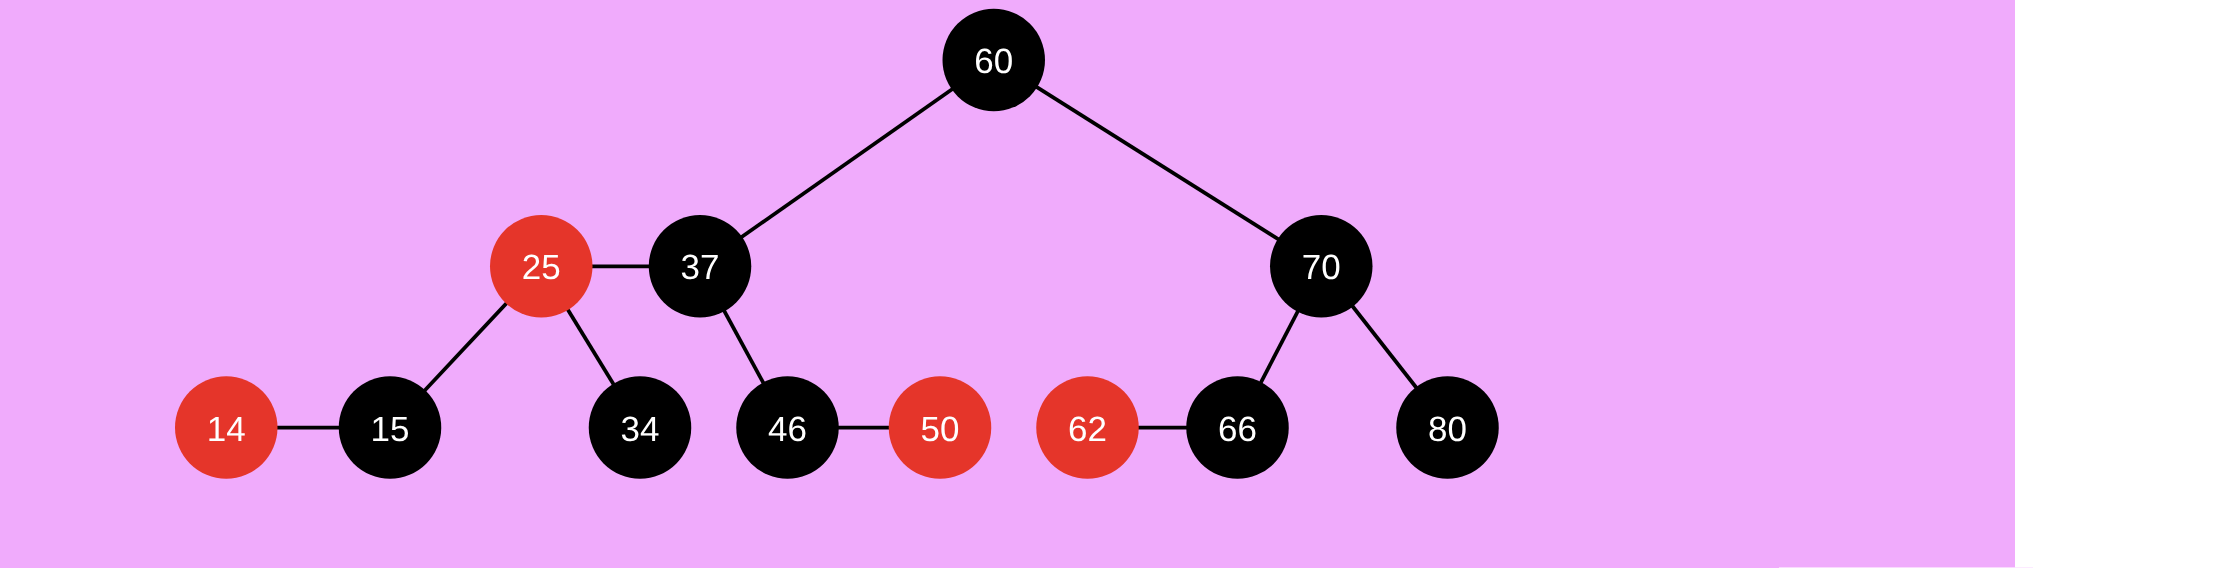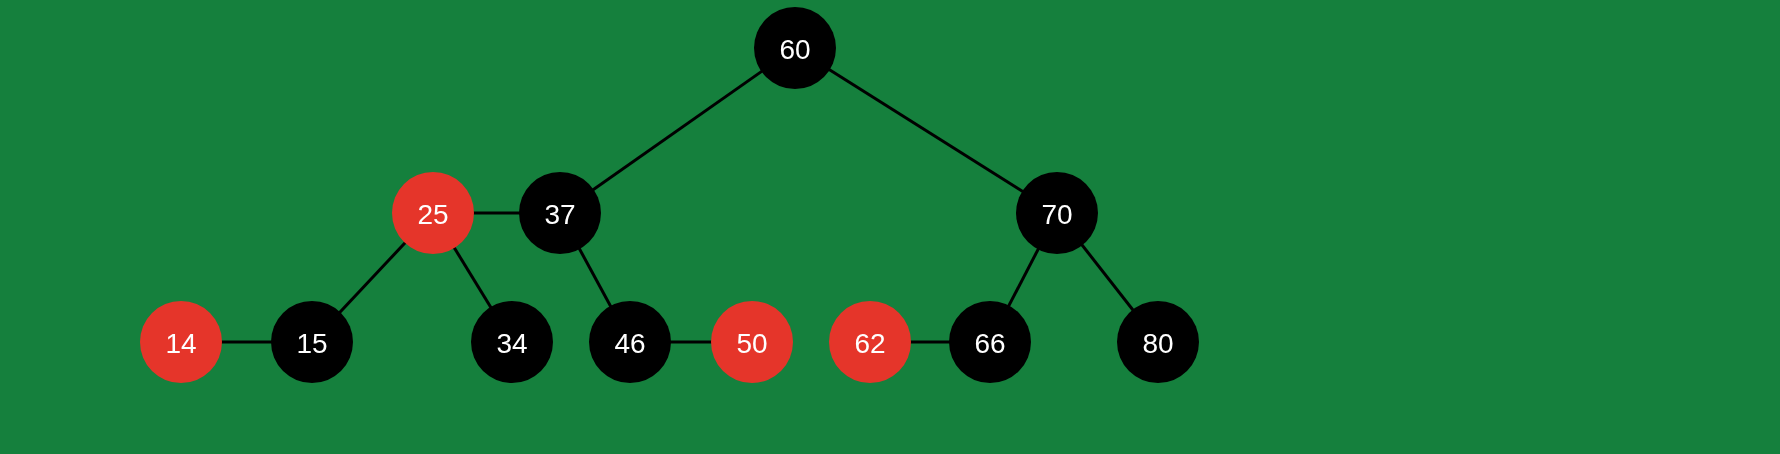"60" .canvas-wrap { background: #15803d -> #f0abfc; width: 1780px -> 1612px }
